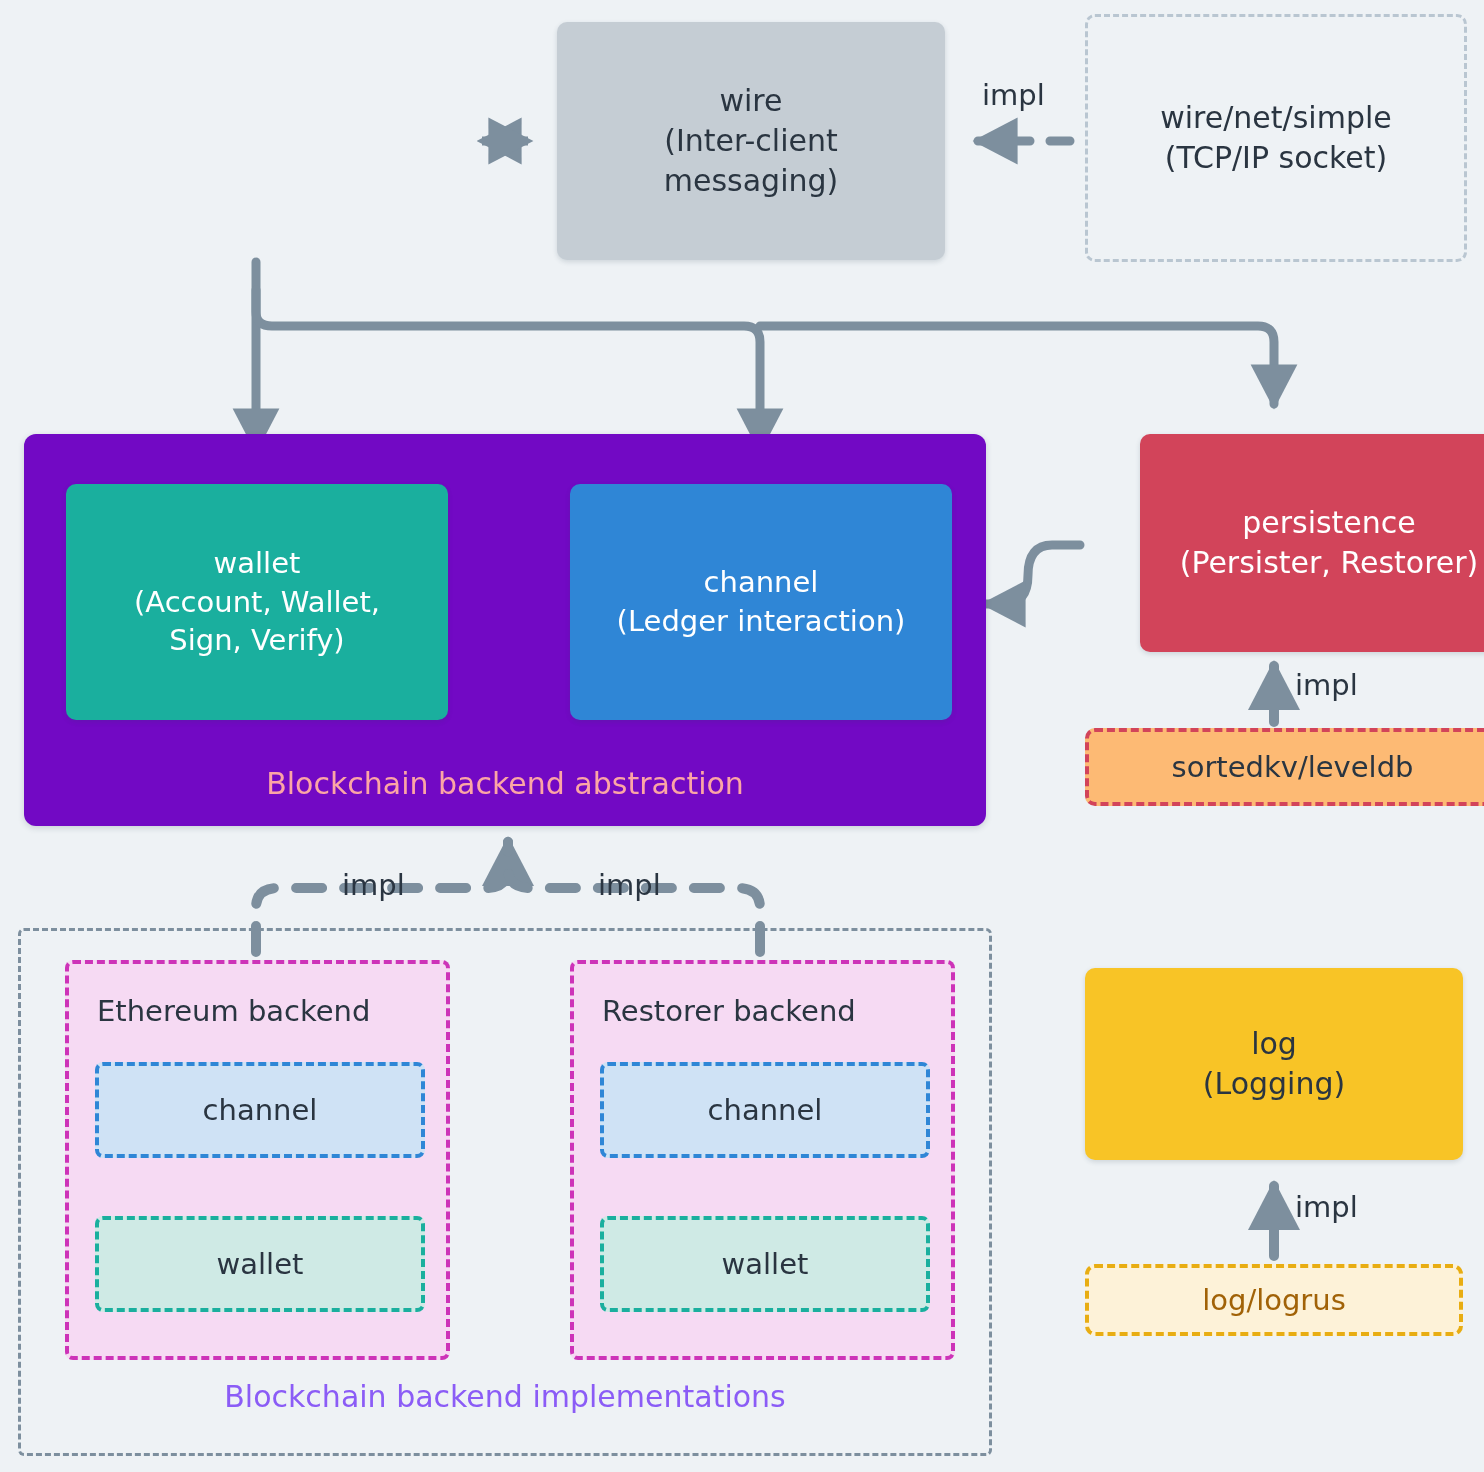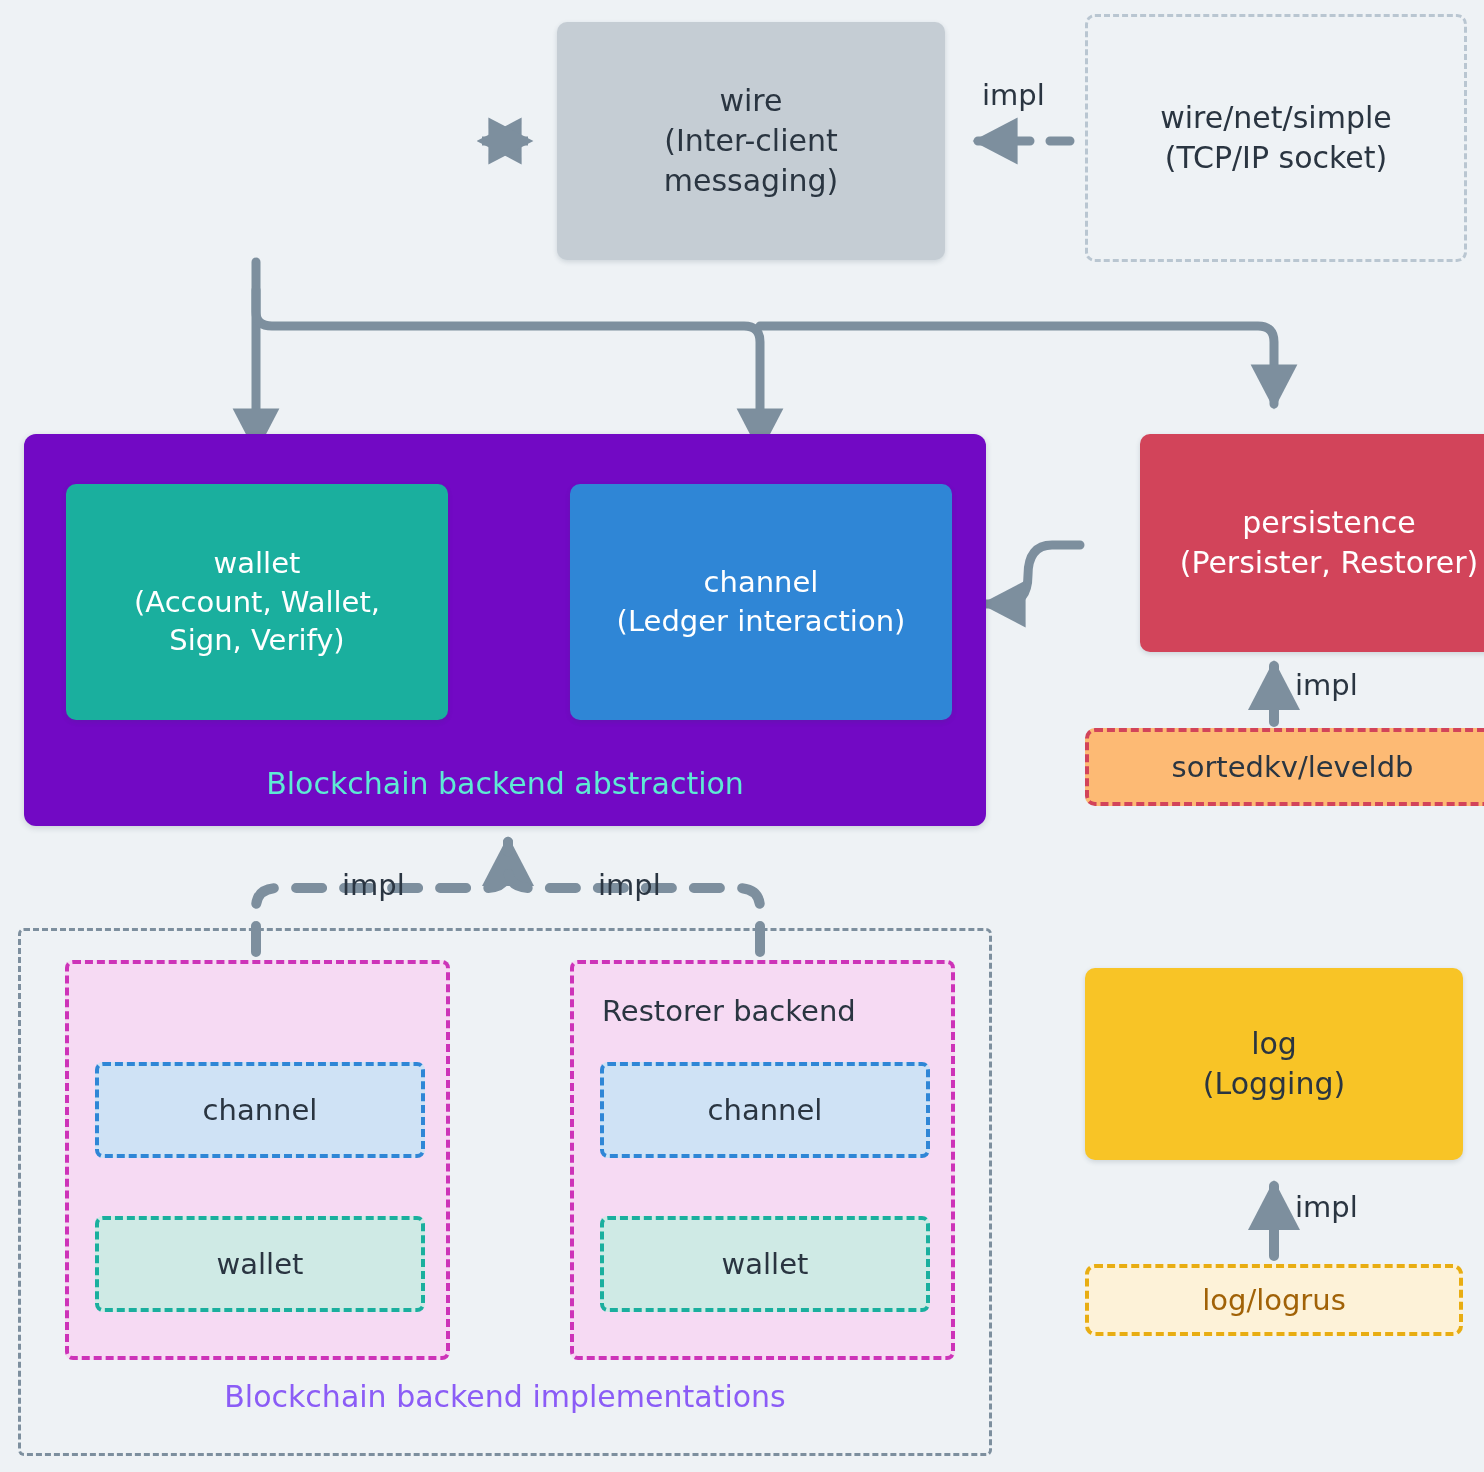"Blockchain backend abstraction" #abstraction-label { color: #5eead4 -> #fca5a5 }
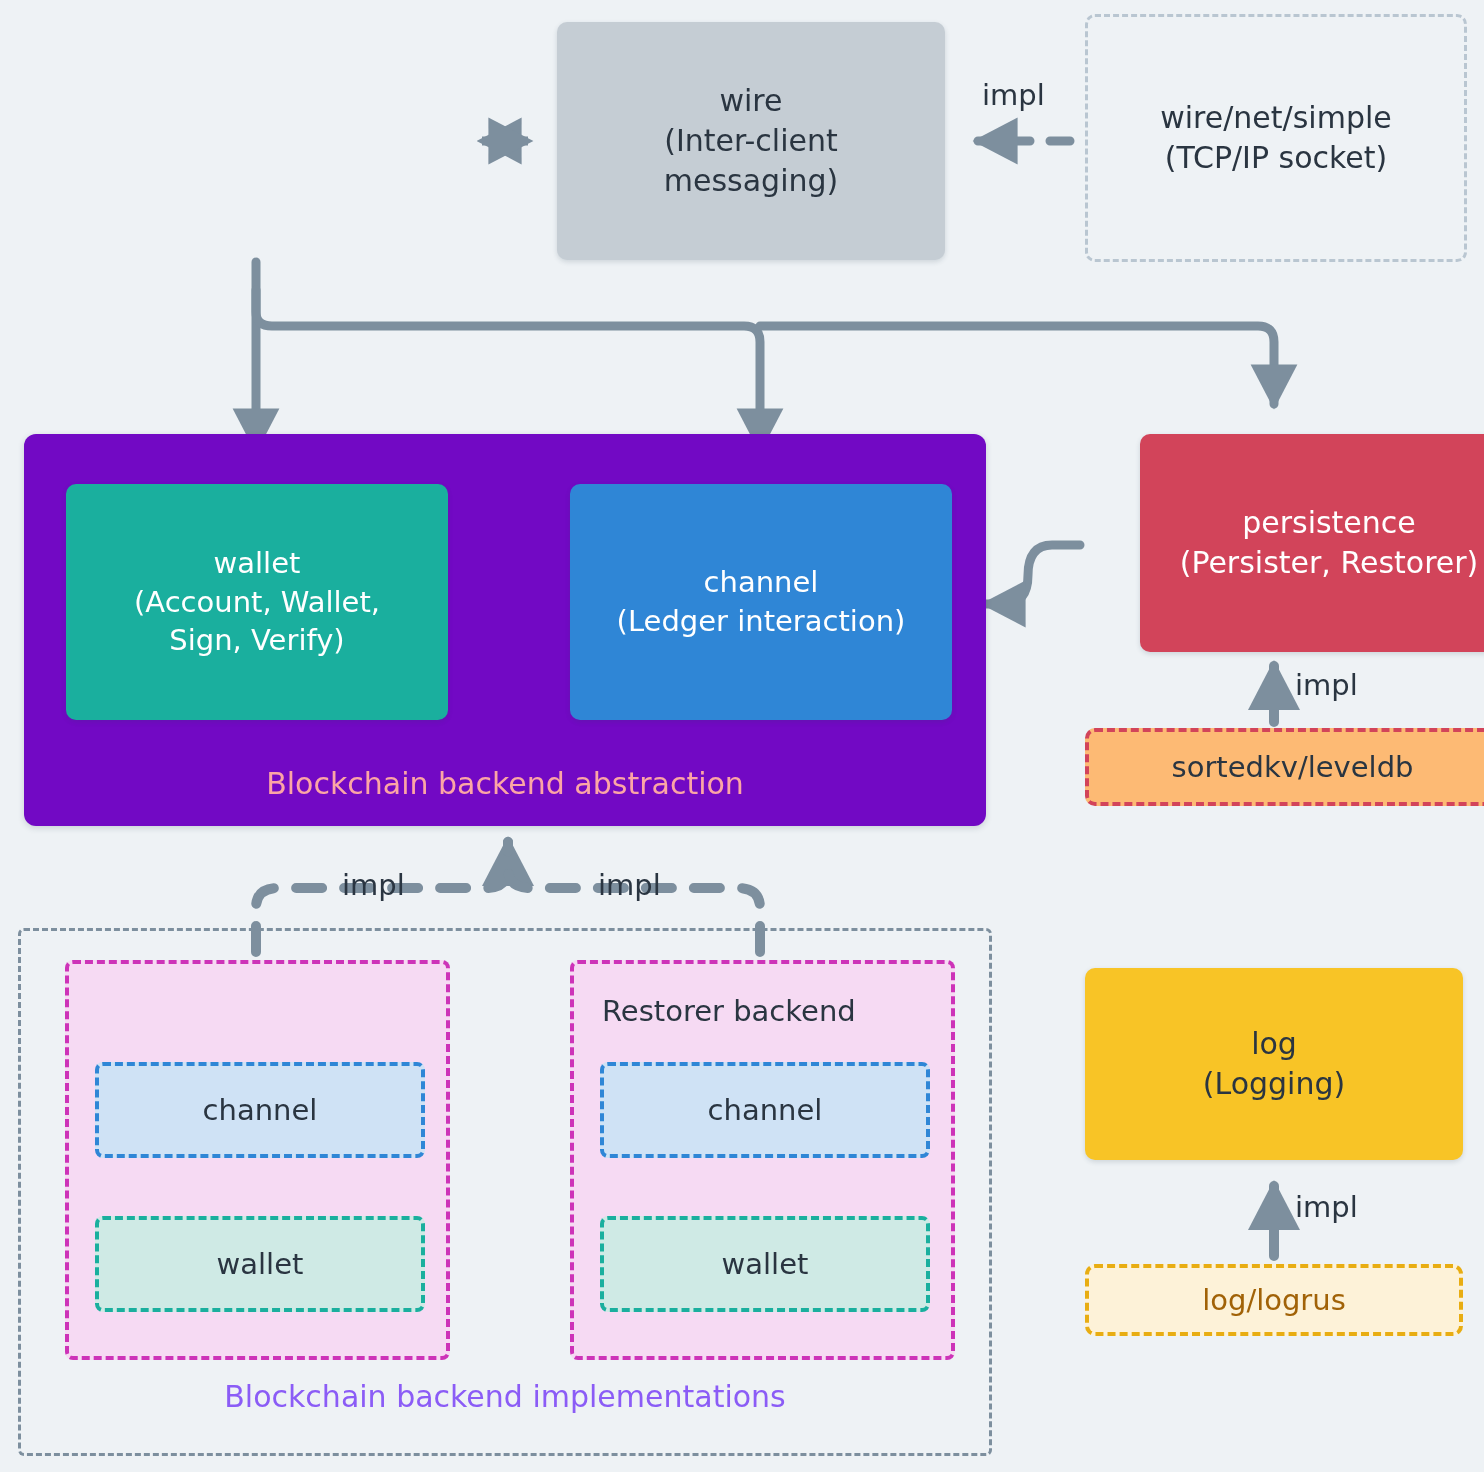"Ethereum backend" div.backend-title { html: none -> <div>Ethereum backend</div> }
